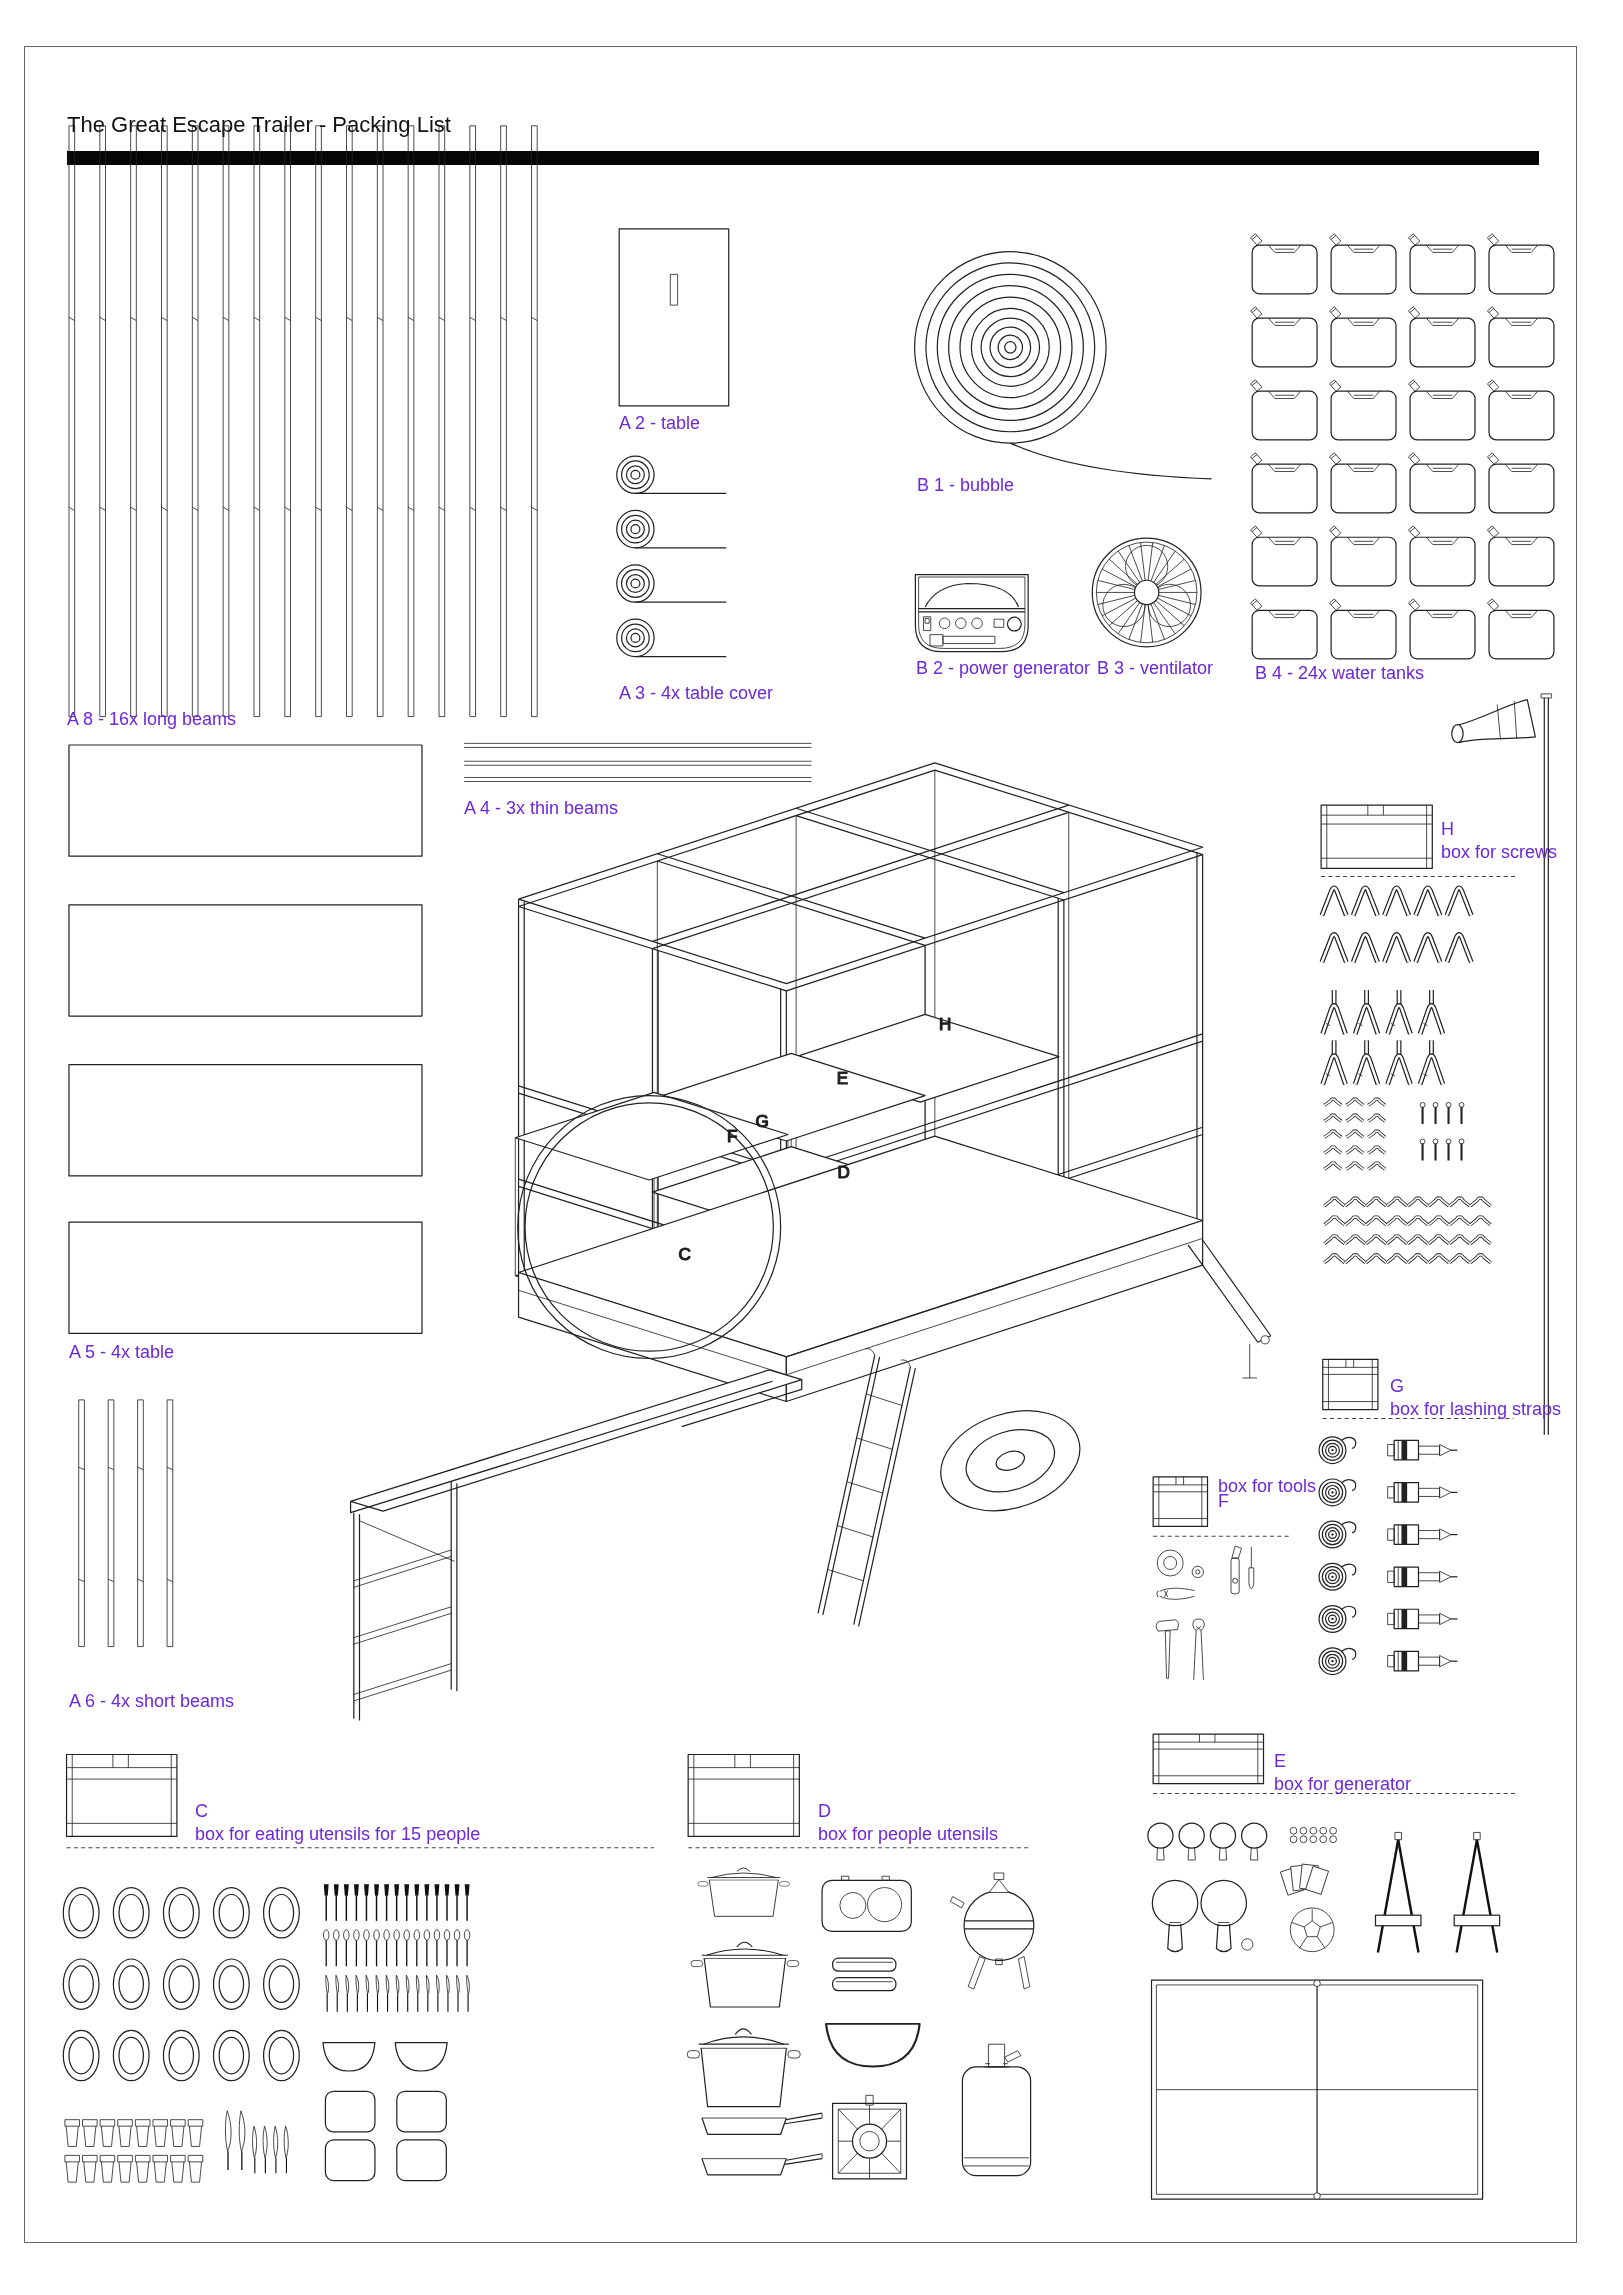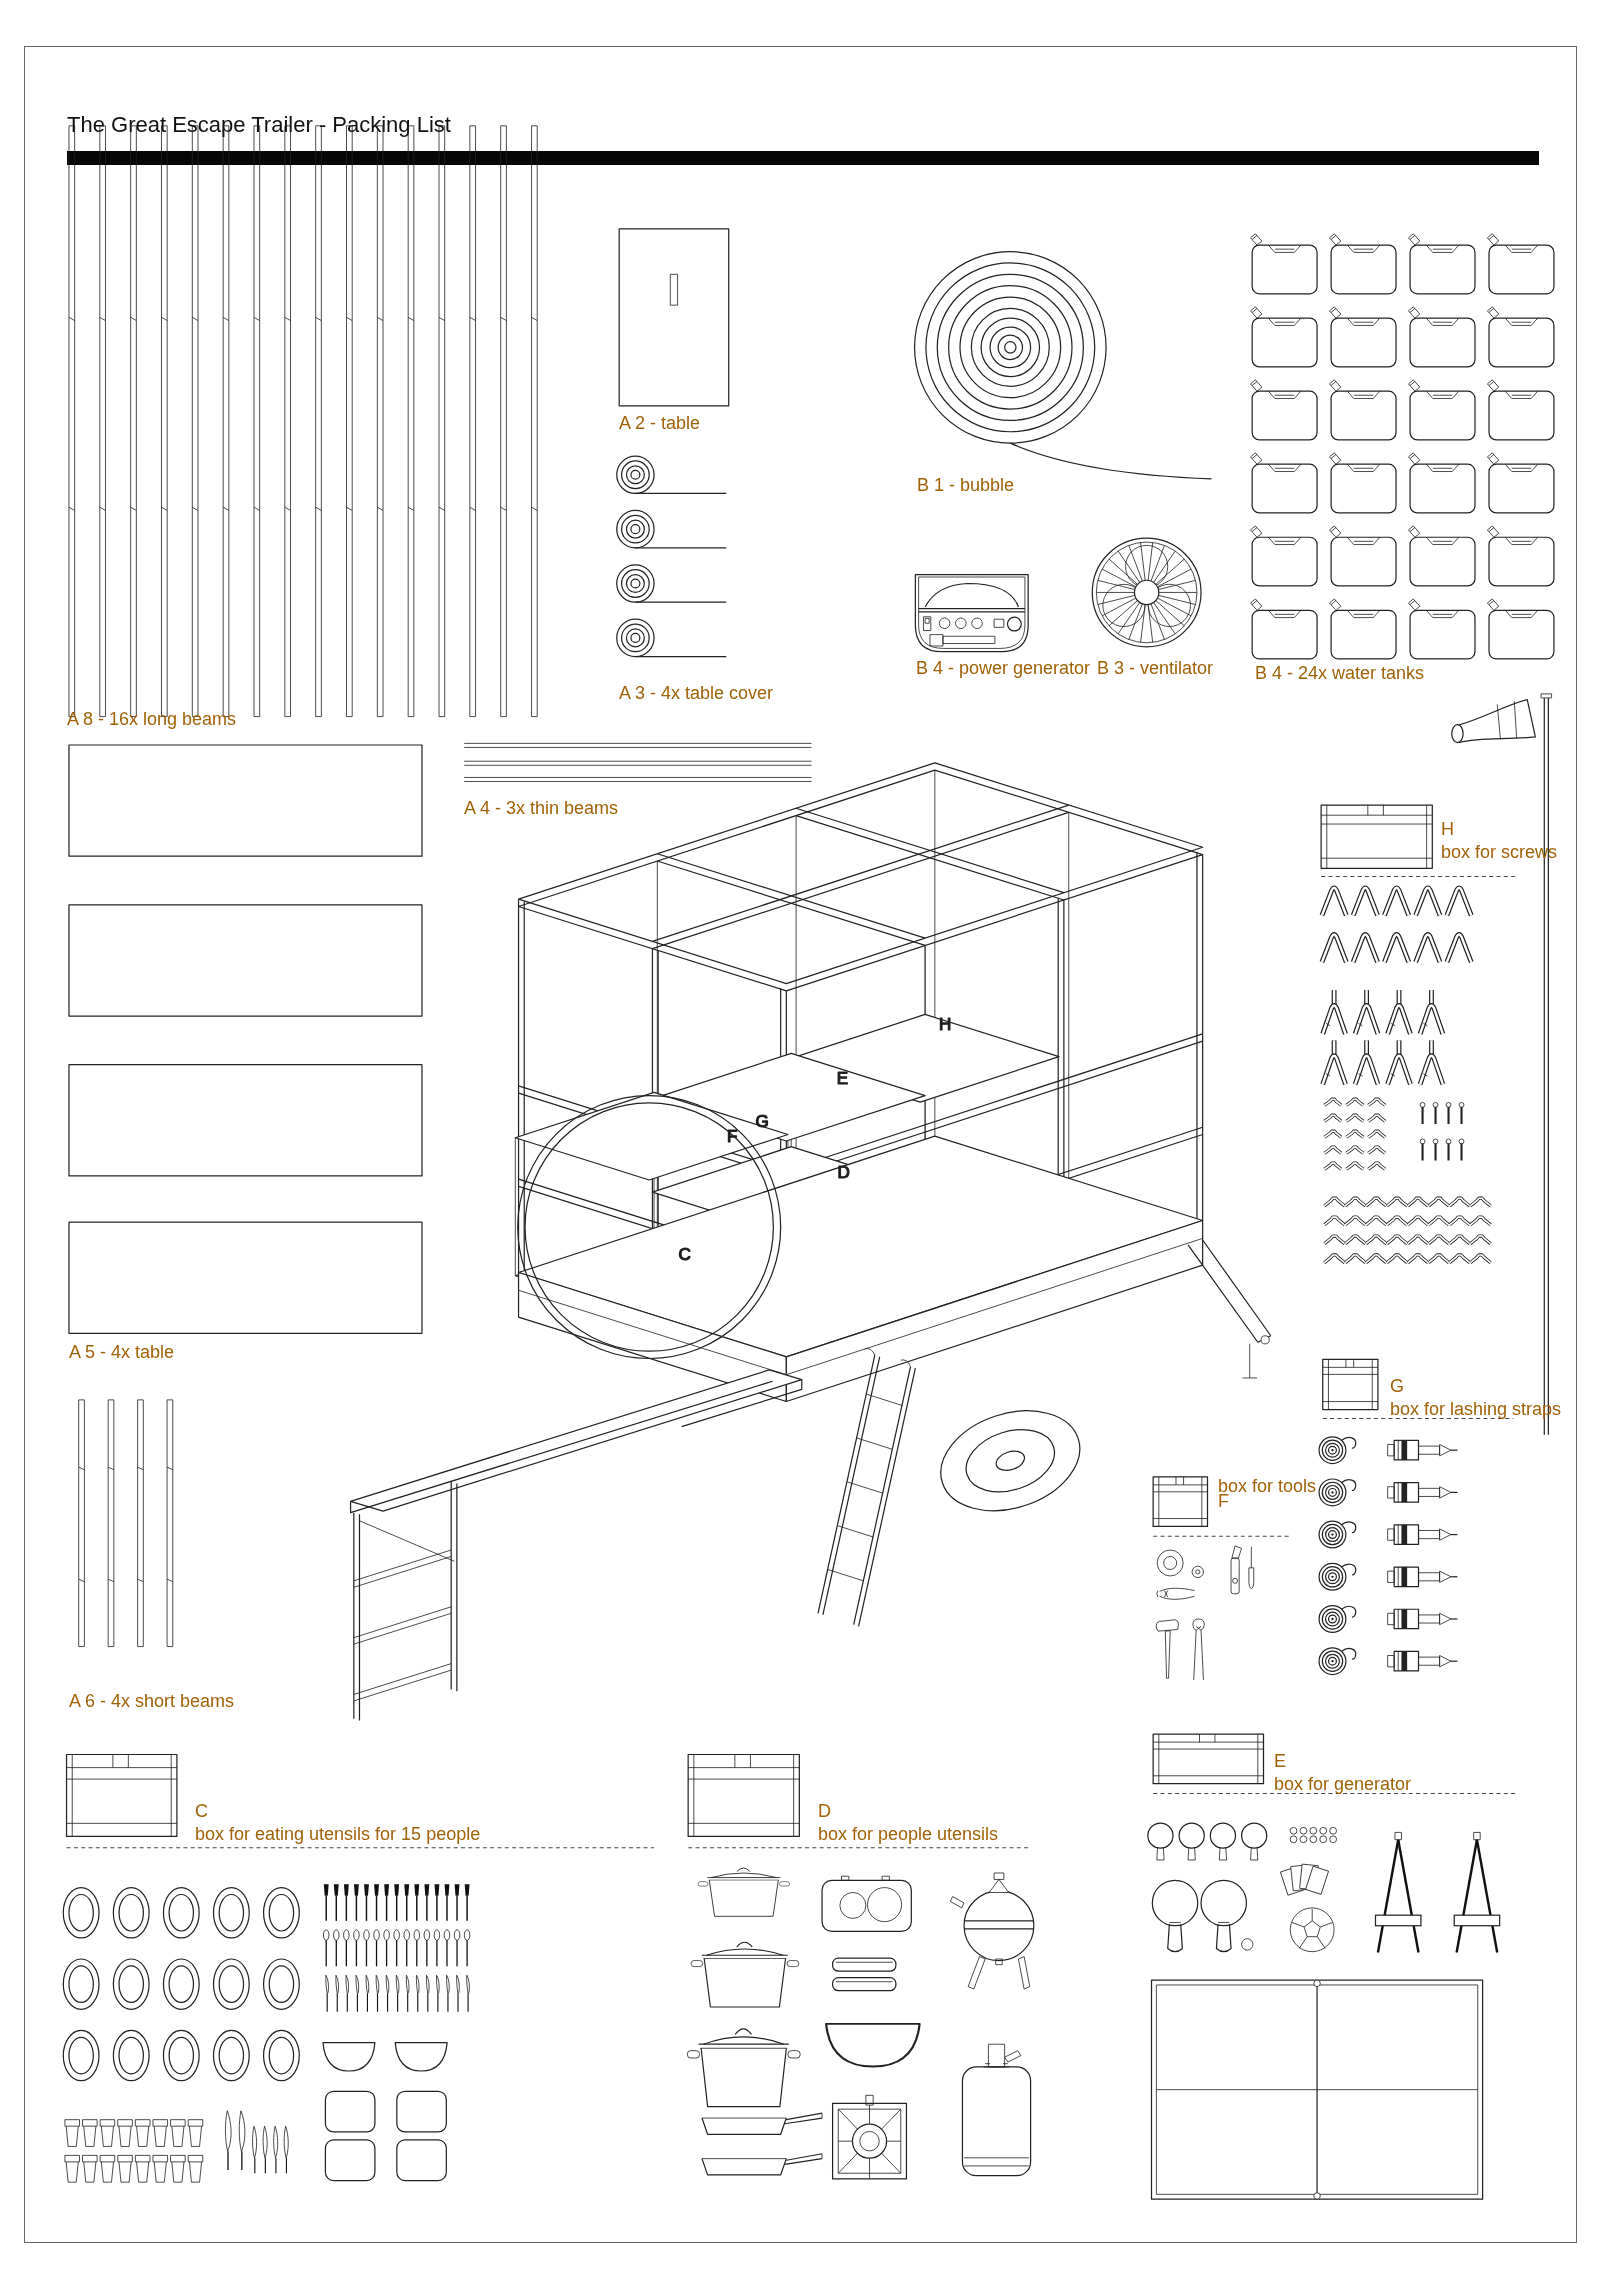"A 2 - table" .lab { color: #a16207 -> #6d28d9 }
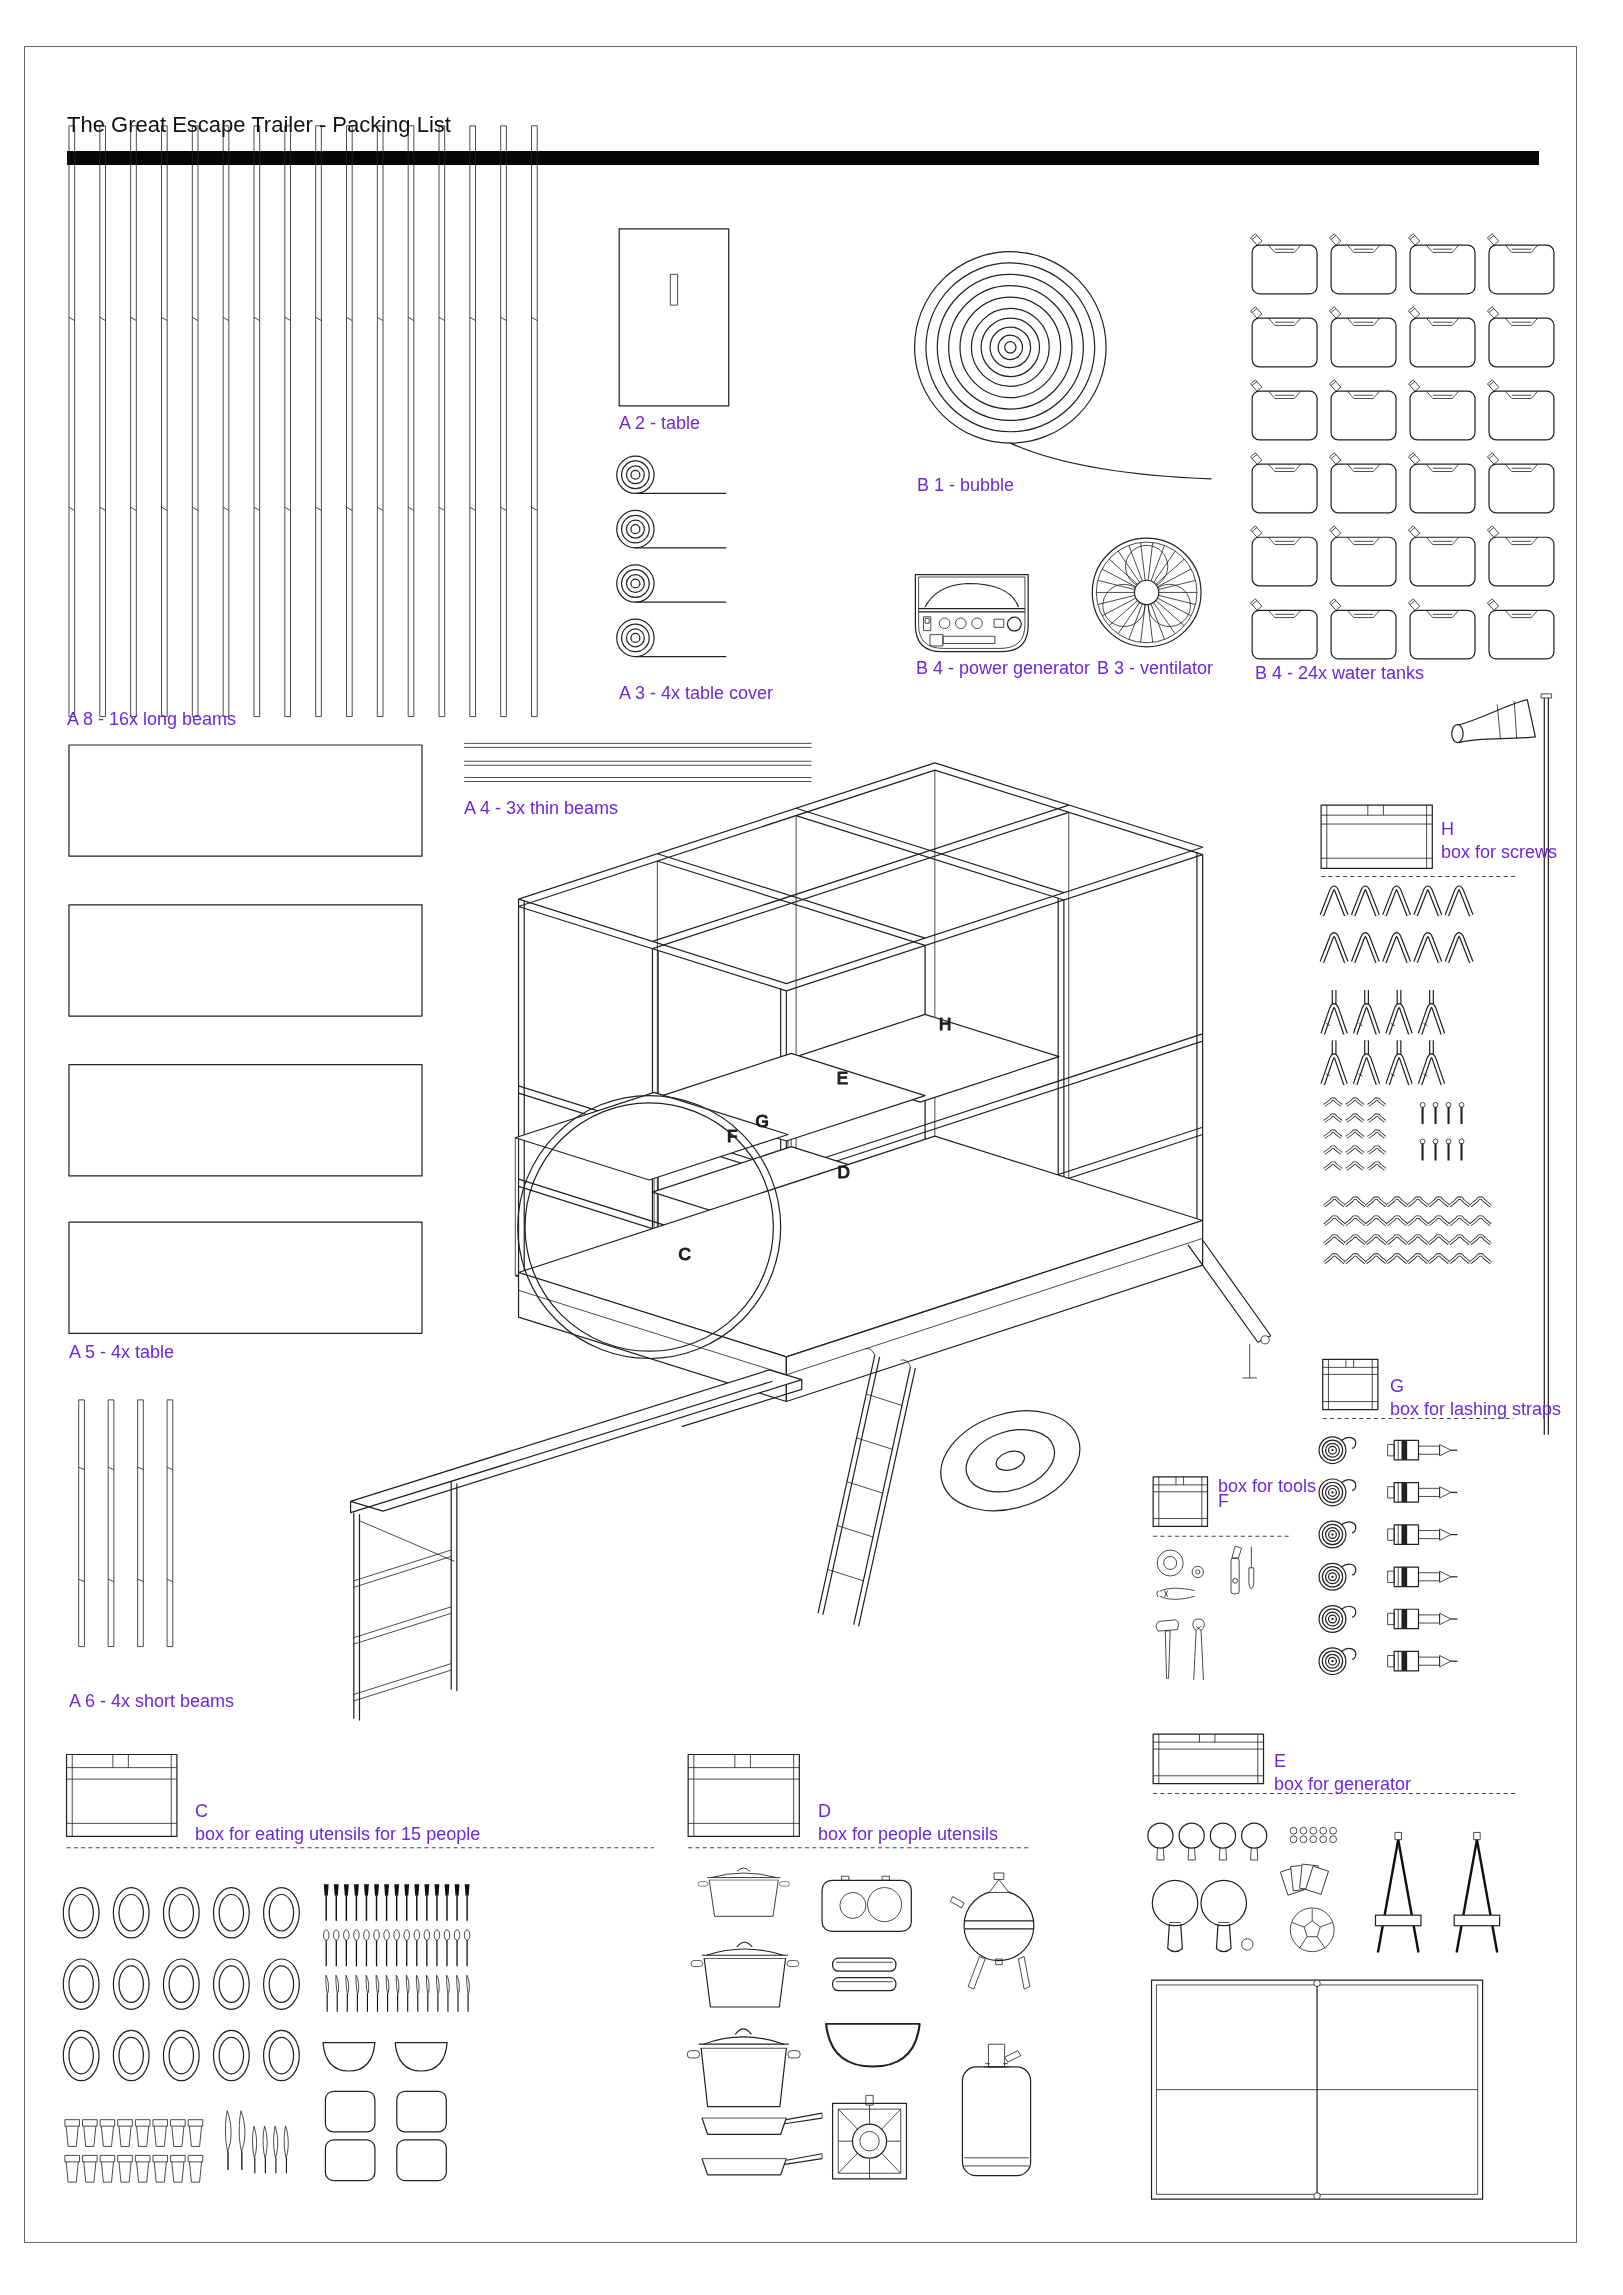"B 4 - power generator" div.lab { text: 4 -> 2 }
